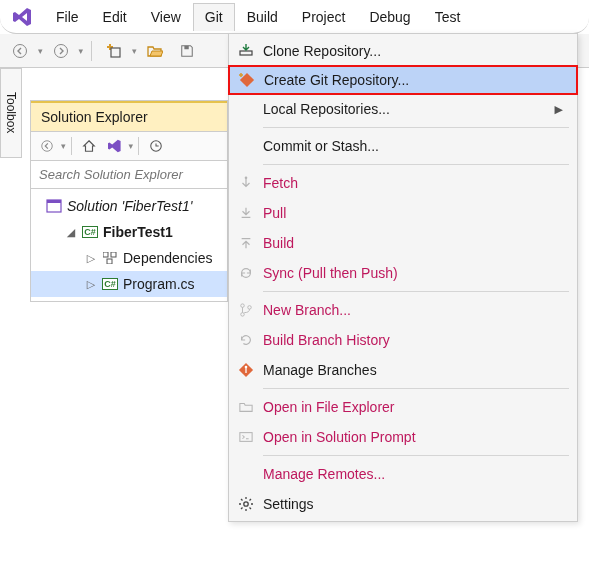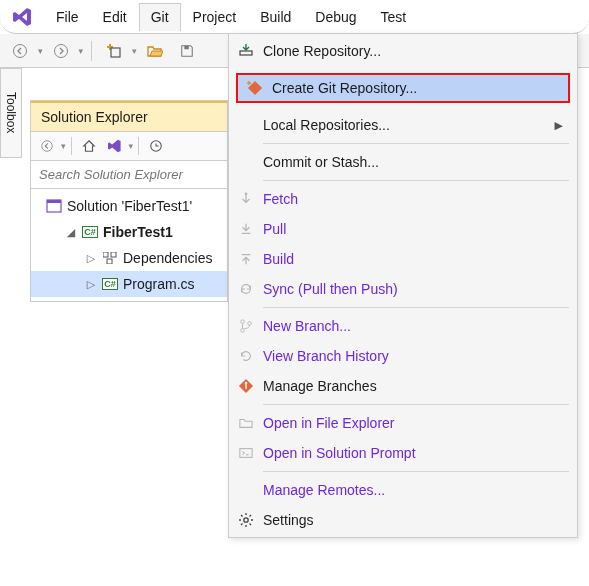"View" div.menubar-item { html: none -> <div>View</div> }
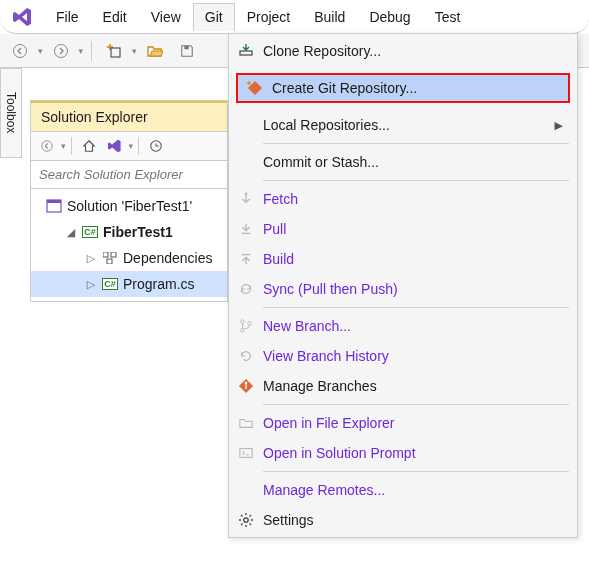"Project" div.menubar-item { order: before "Build" -> after "Build" }
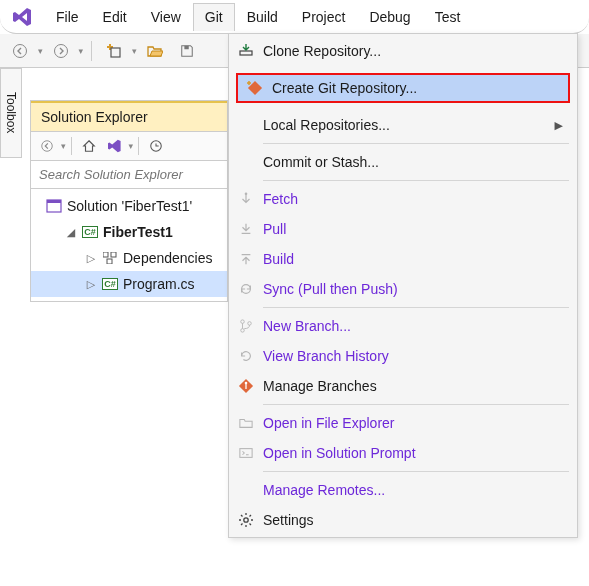"Create Git Repository..." .dd-item.highlight { margin: 8px -> 0 }
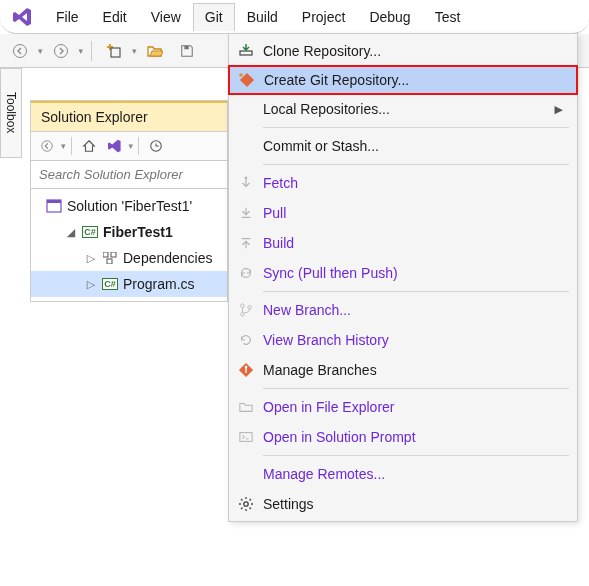"Fetch" .dd-item.disabled { color: #6d28d9 -> #be185d }
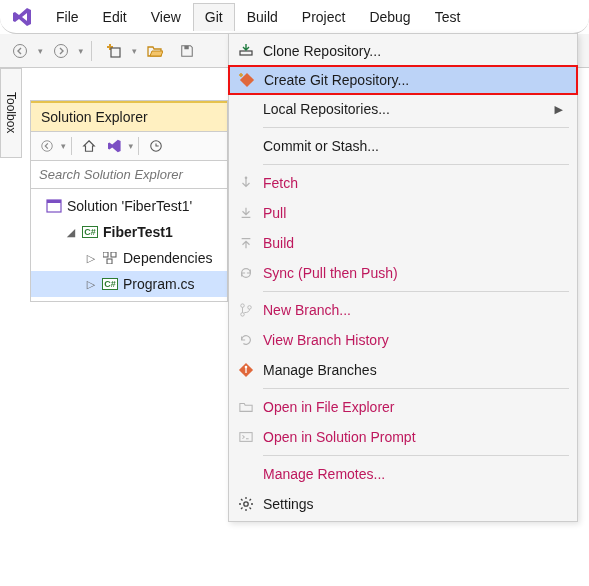"Solution 'FiberTest1'" .tree-row.l1 { font-style: none -> italic }
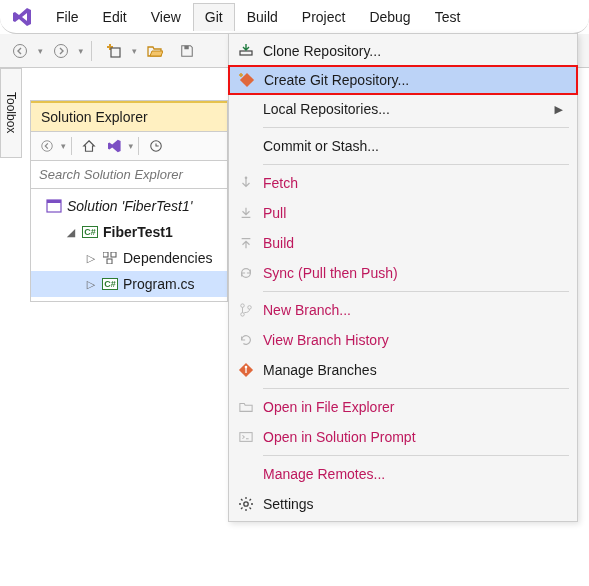"View Branch History" span.dd-label { text: View -> Build }
